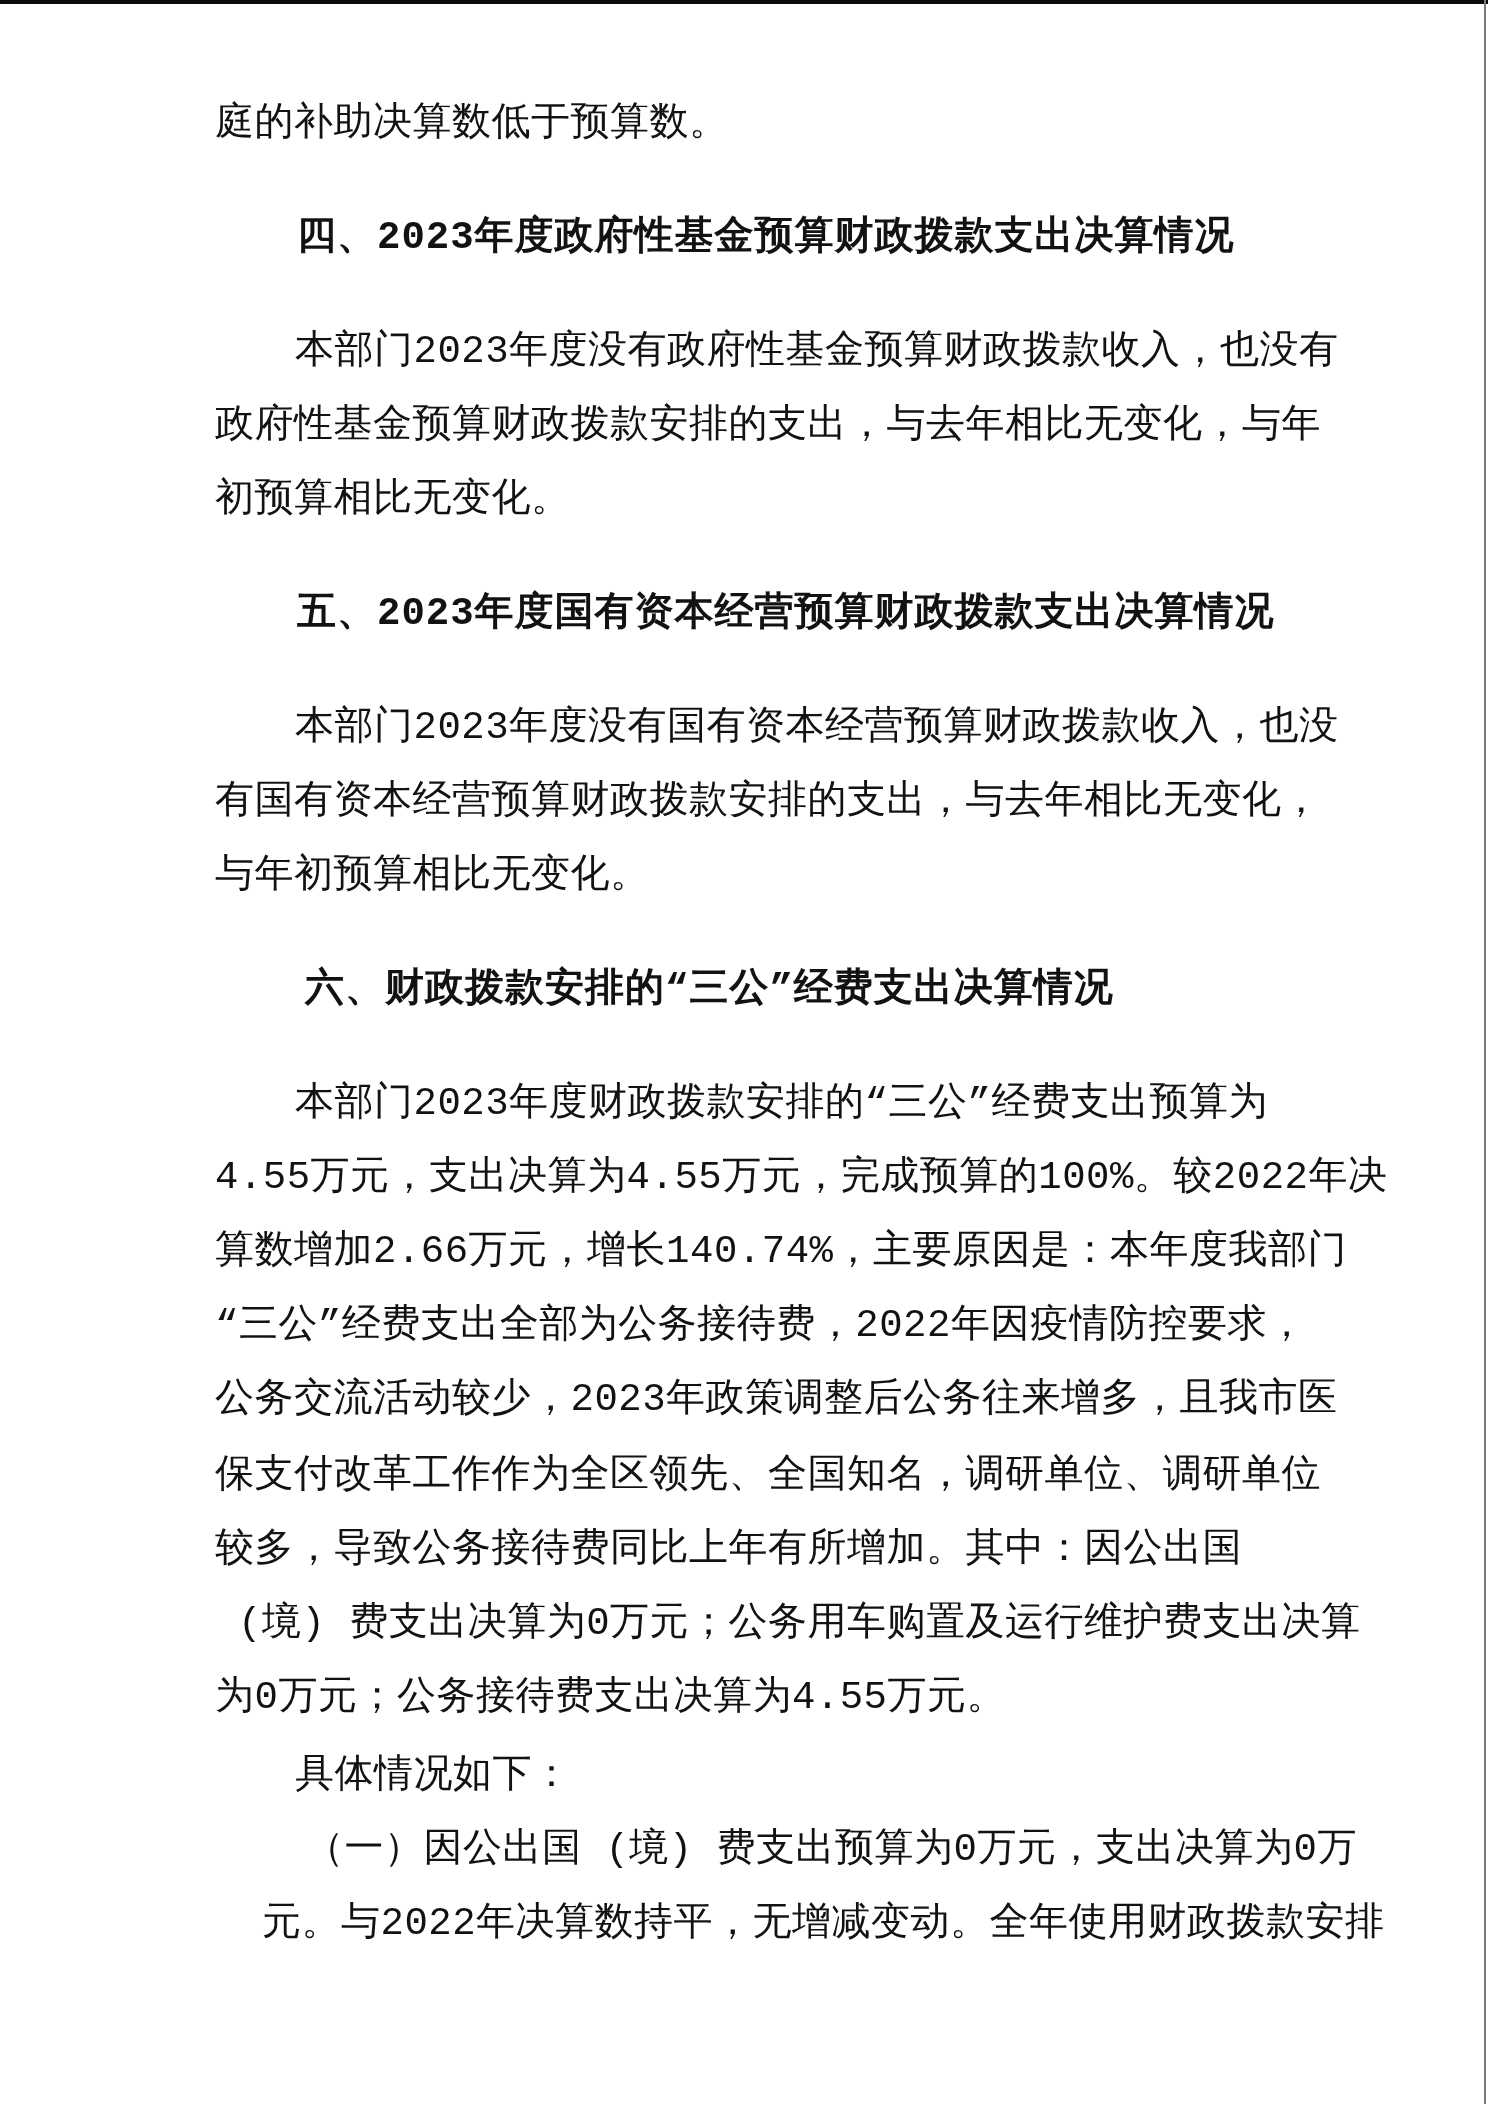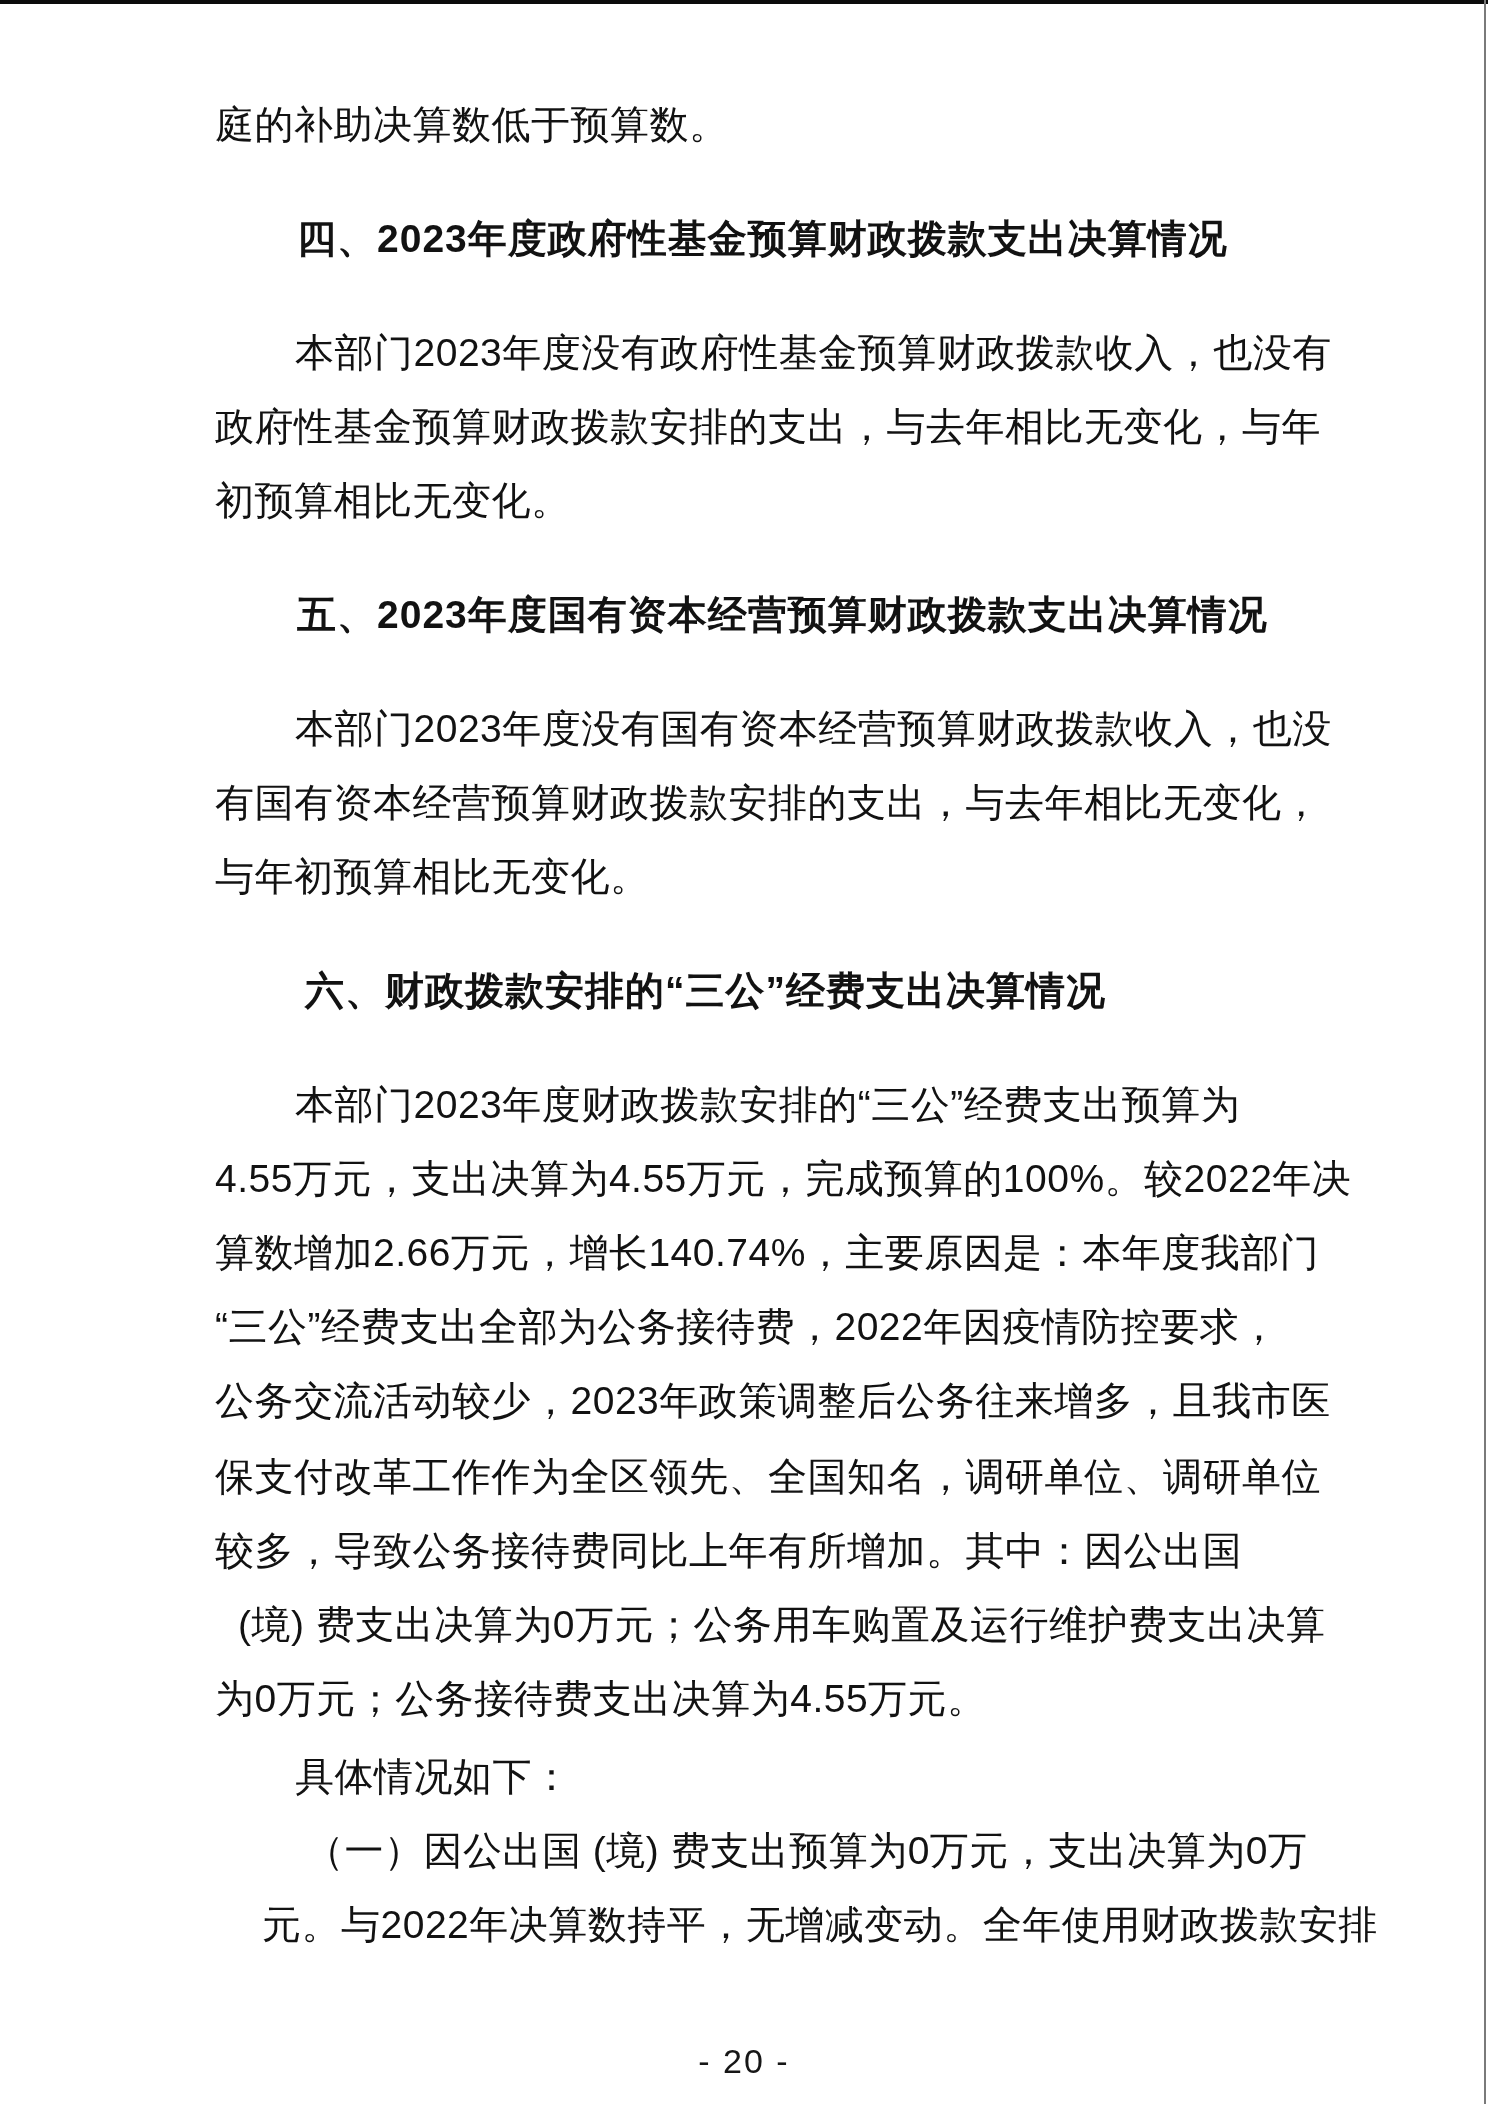"庭的补助决算数低于预算数。" .page { font-family: Liberation Sans, sans-serif -> Liberation Mono, monospace }
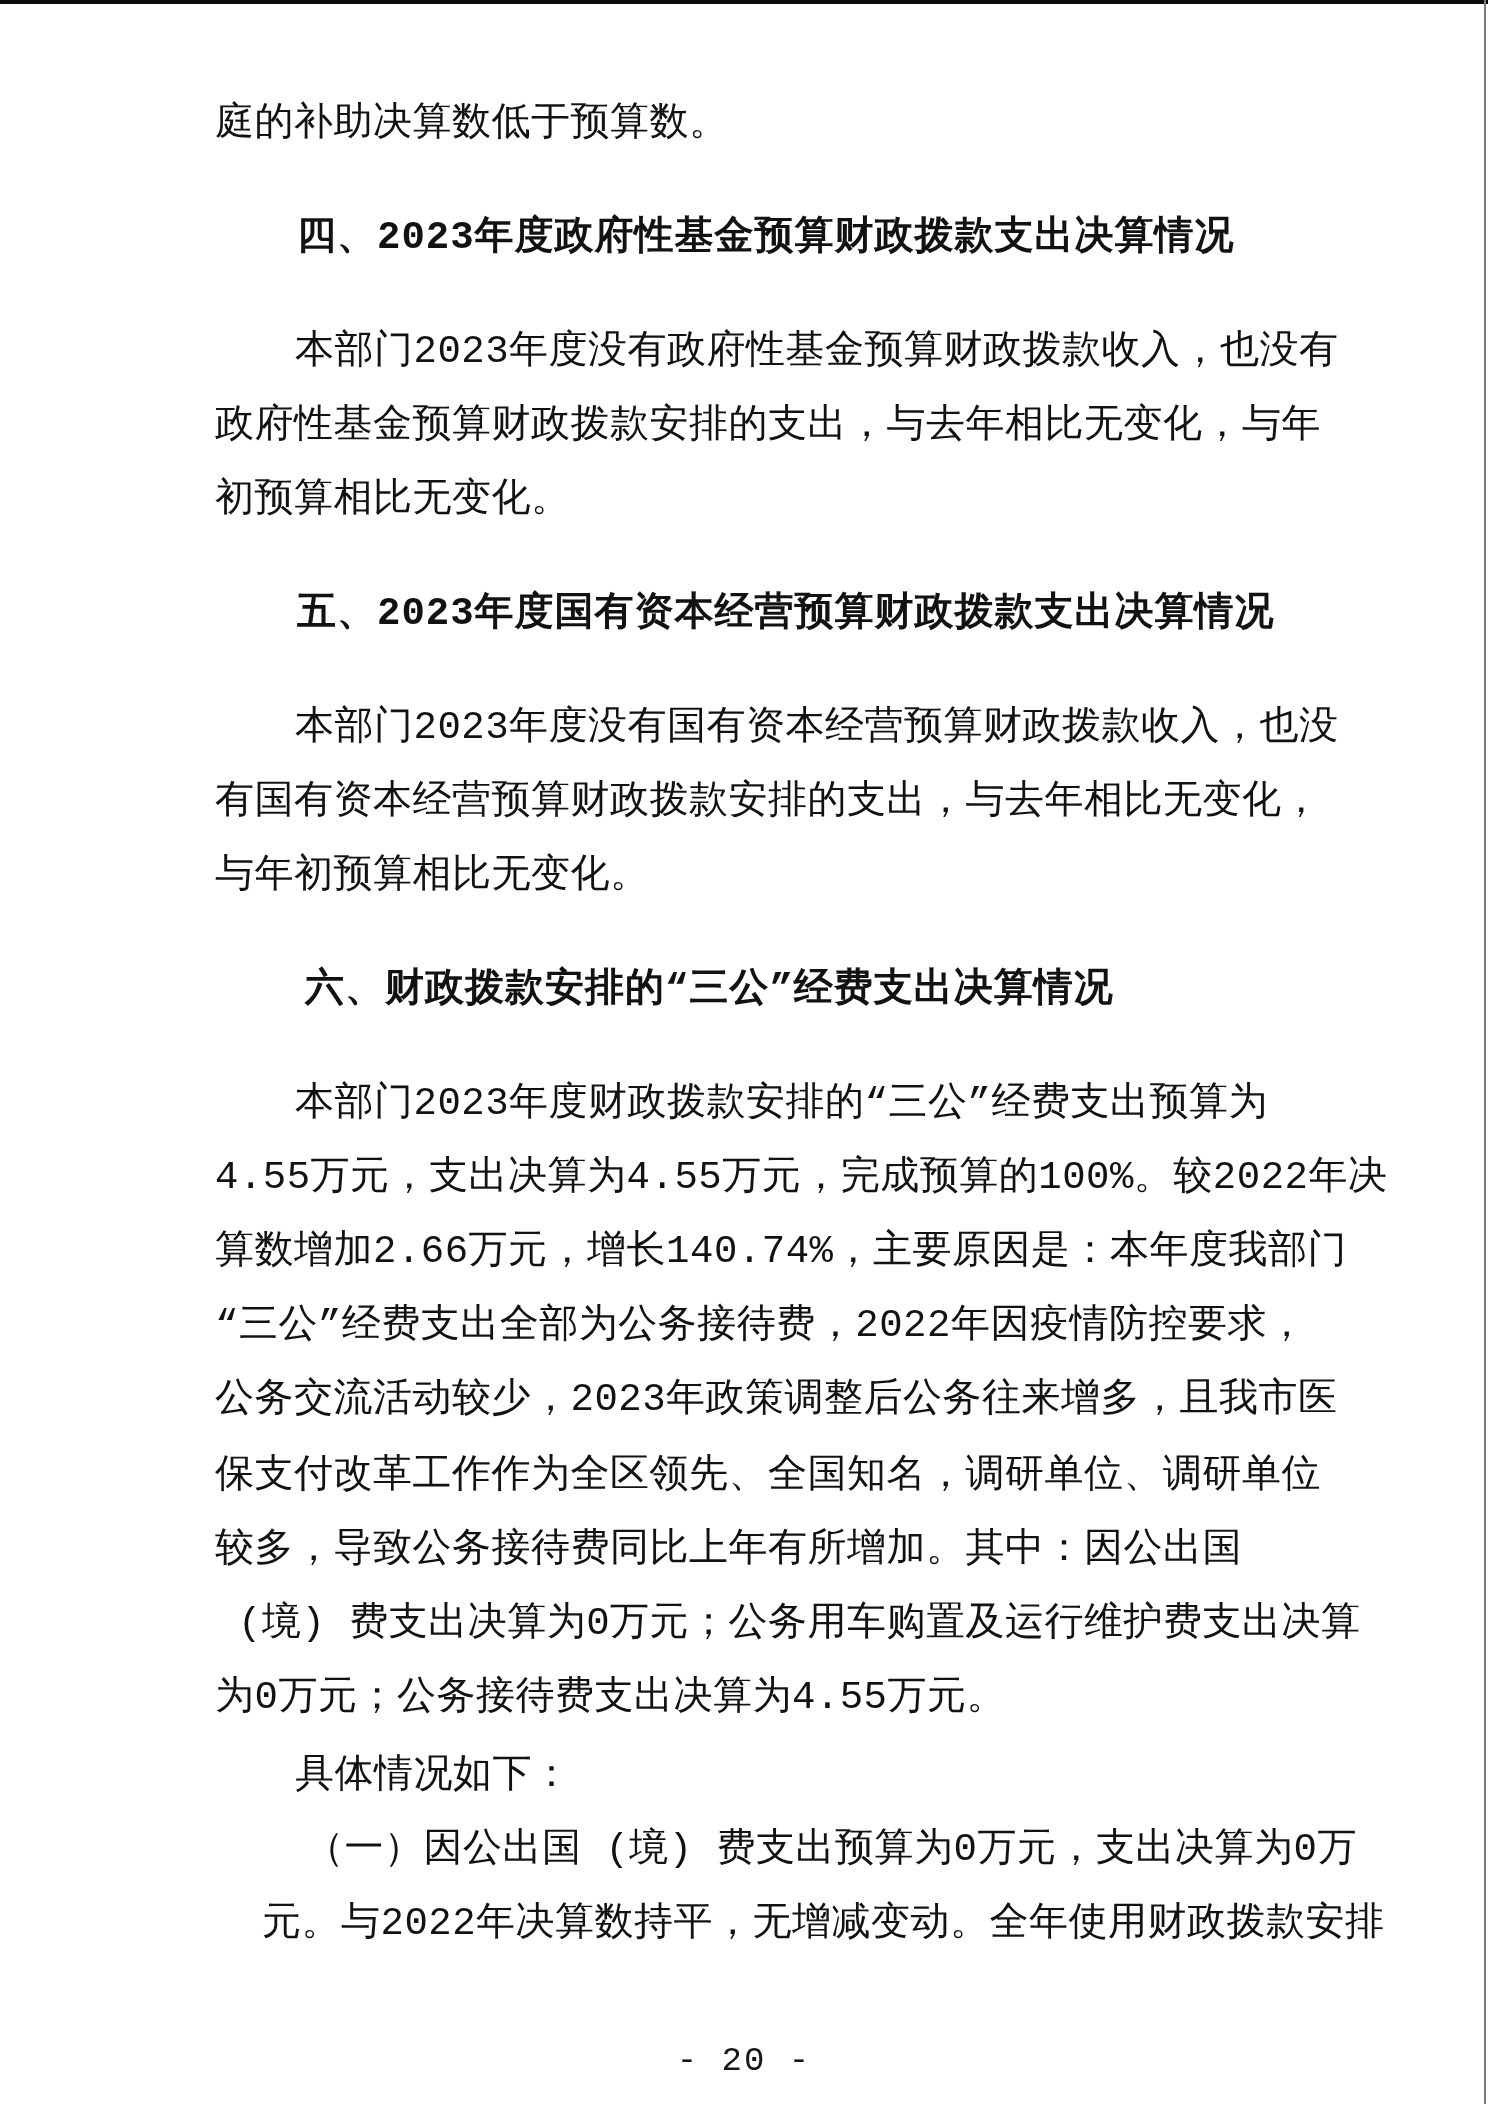"- 20 -" div.page-number { html: <div>- 20 -</div> -> none }
